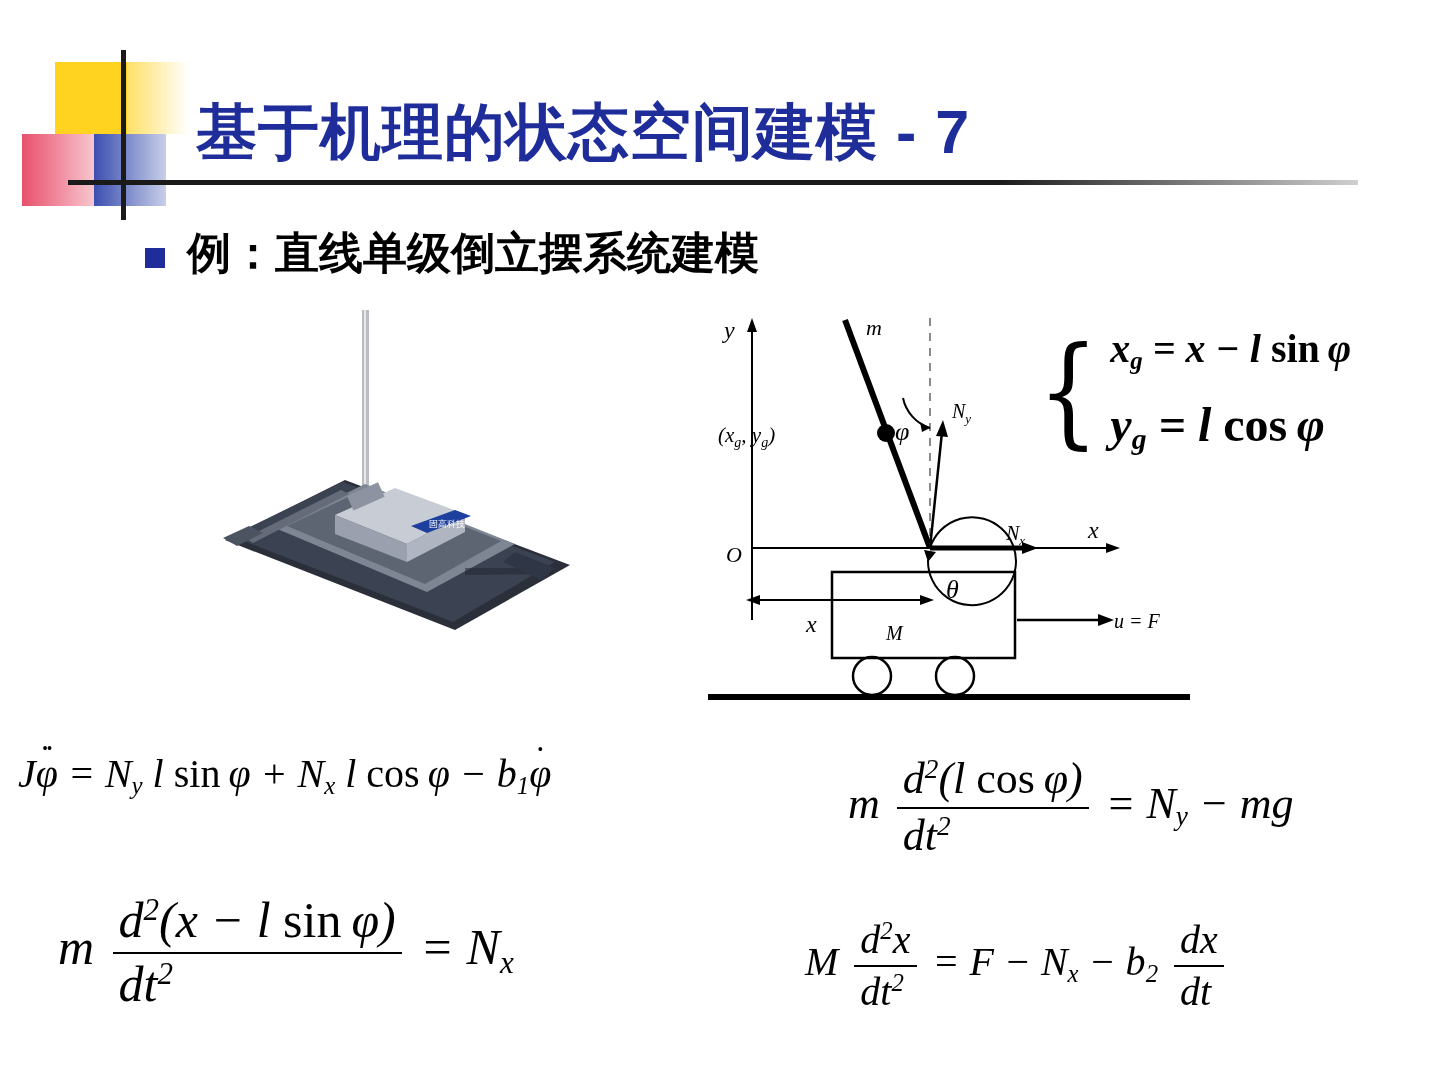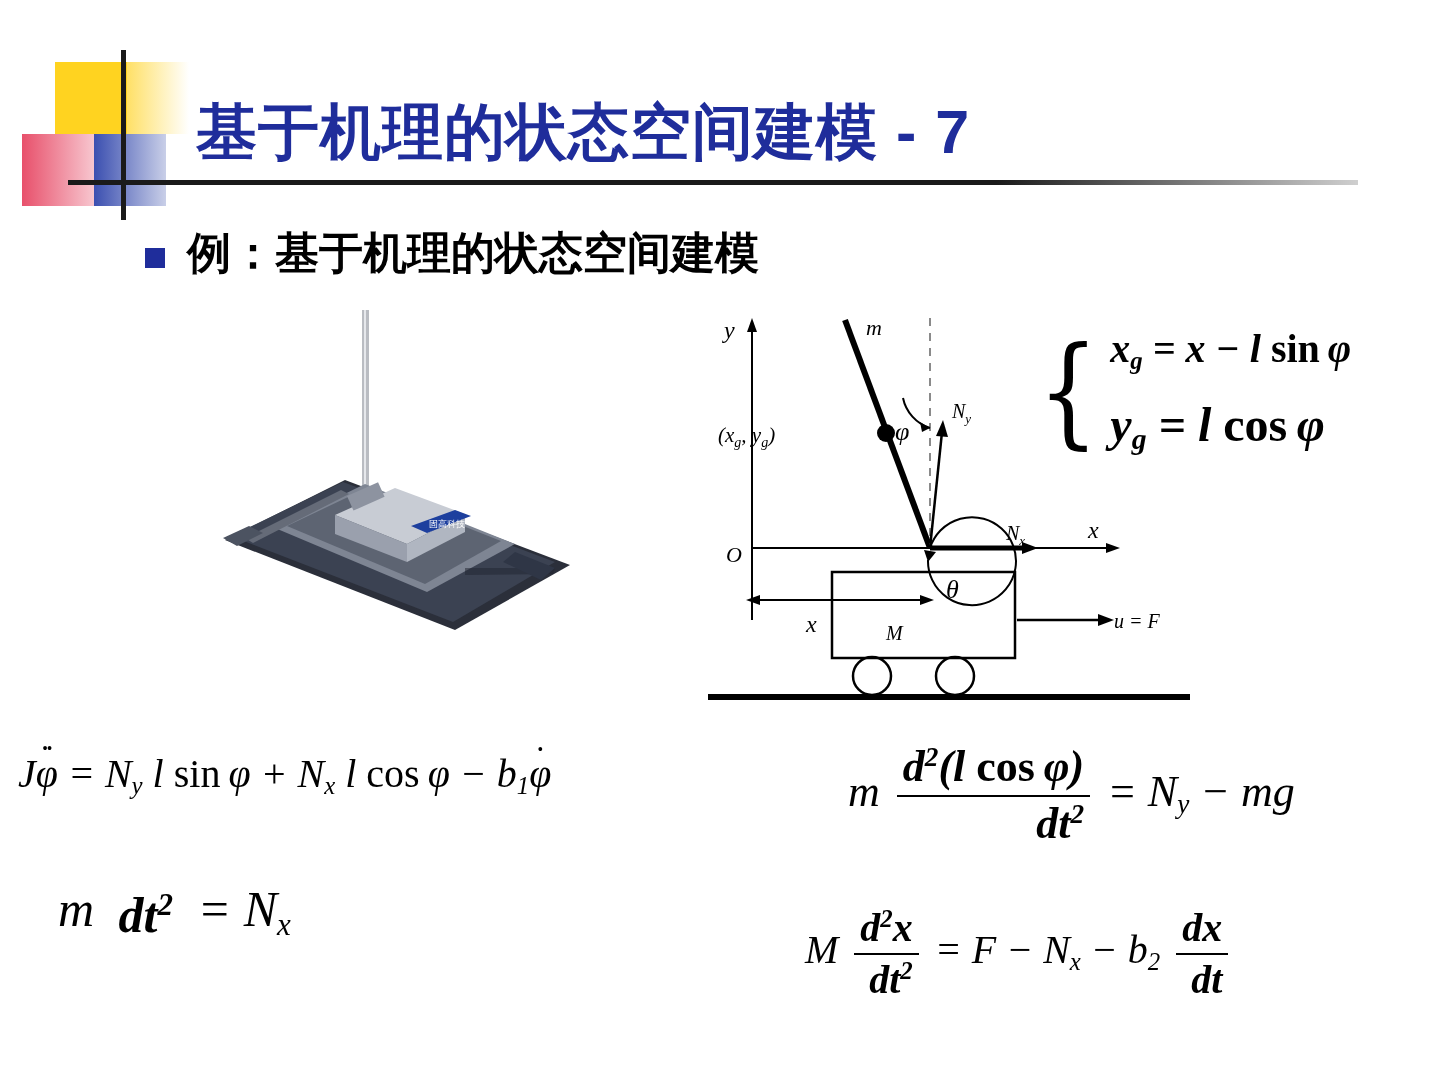"例：基于机理的状态空间建模" div.bullet-text { text: 基于机理的状态空间 -> 直线单级倒立摆系统 }
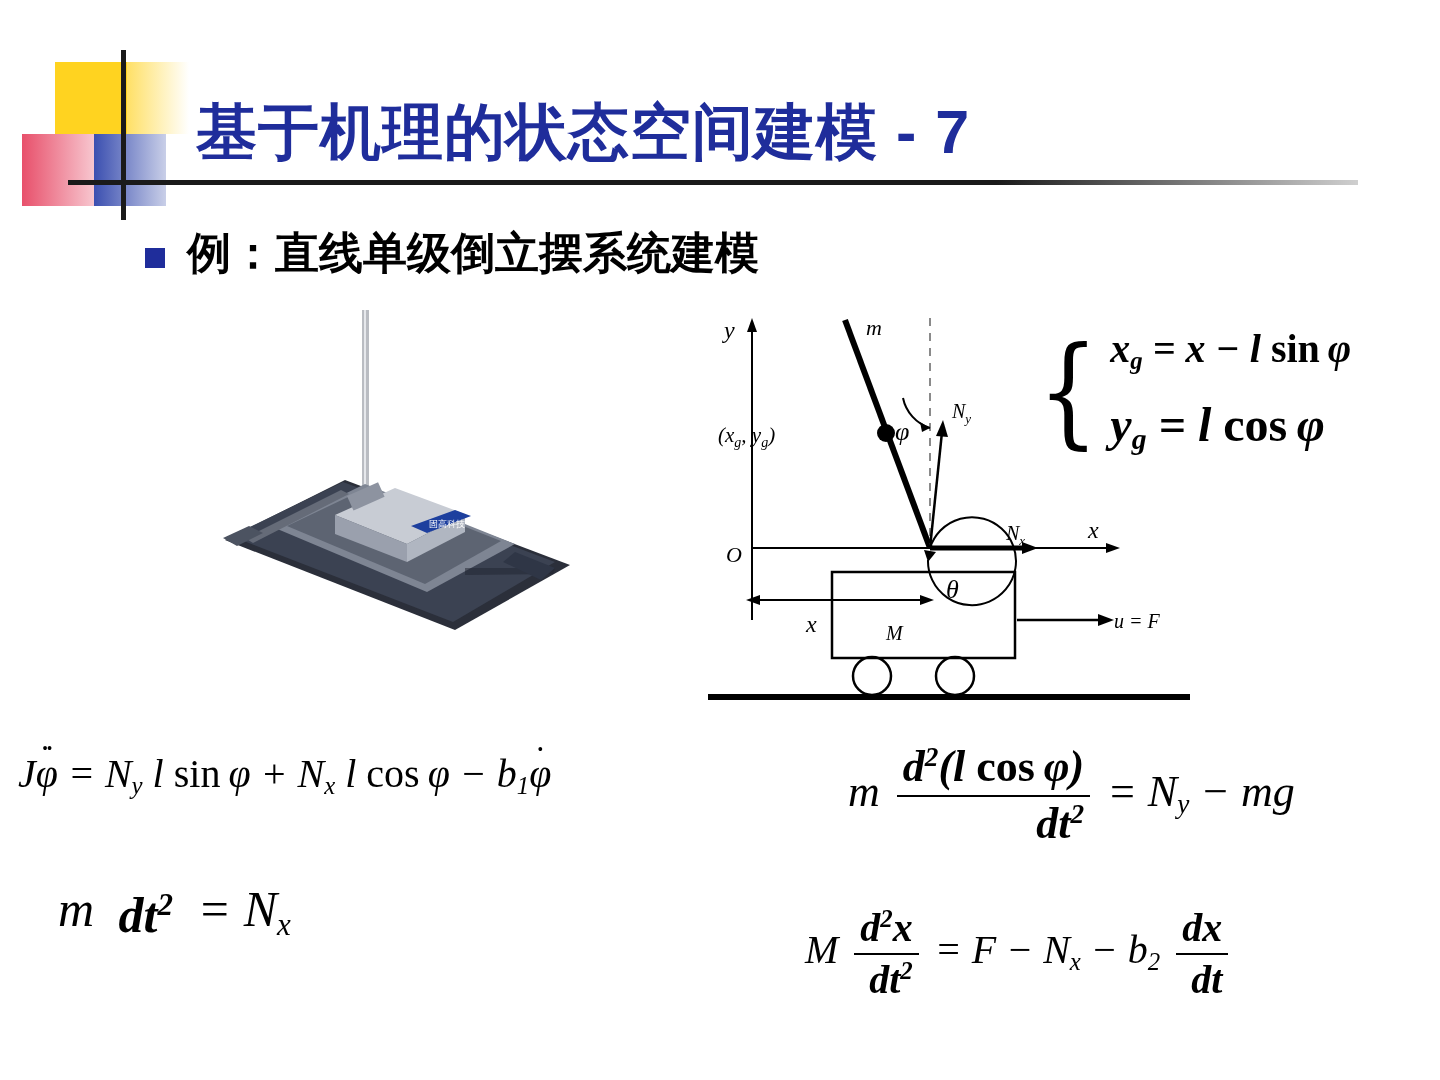"d2(l cos φ)" .frac { align-items: flex-end -> flex-start; font-weight: bold -> none; margin: 0 6px -> 12px 6px }
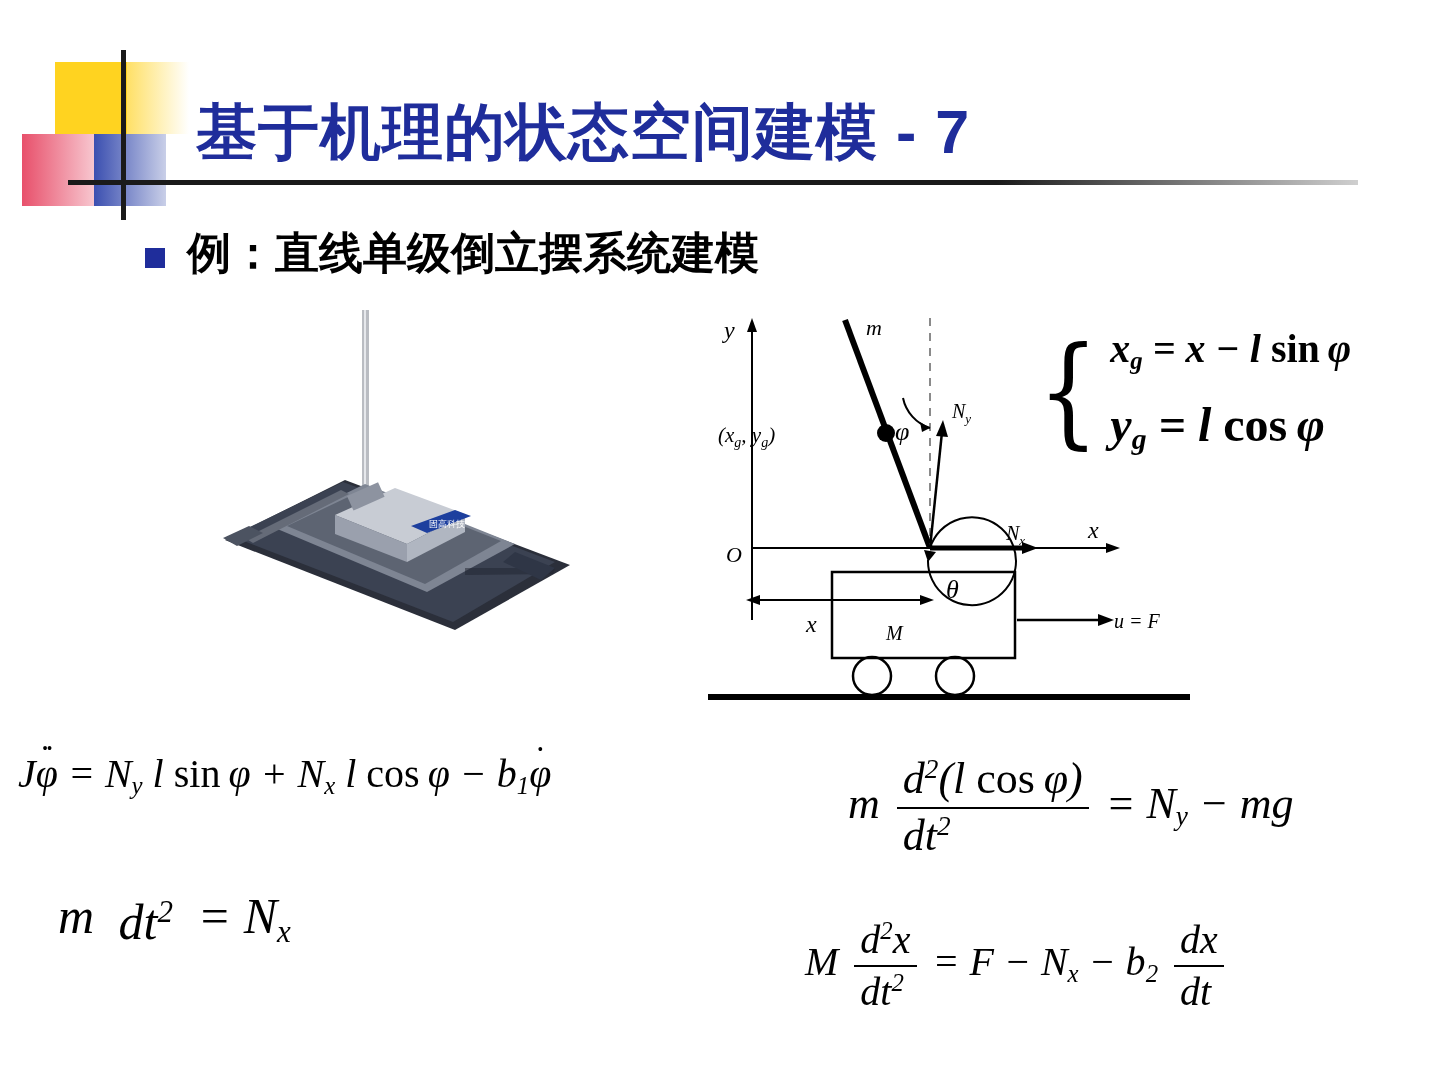"d2(x − l sin φ)" span.num { html: none -> <span>d<sup>2</sup>(x − l&nbsp;<span>sin</span> φ)</span> }
